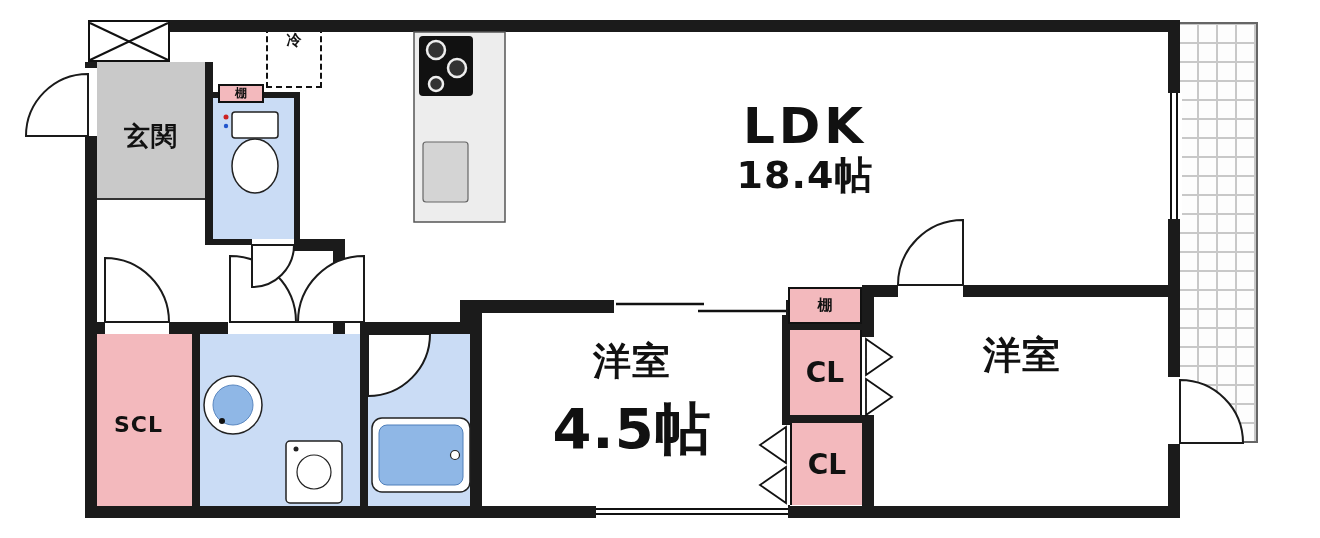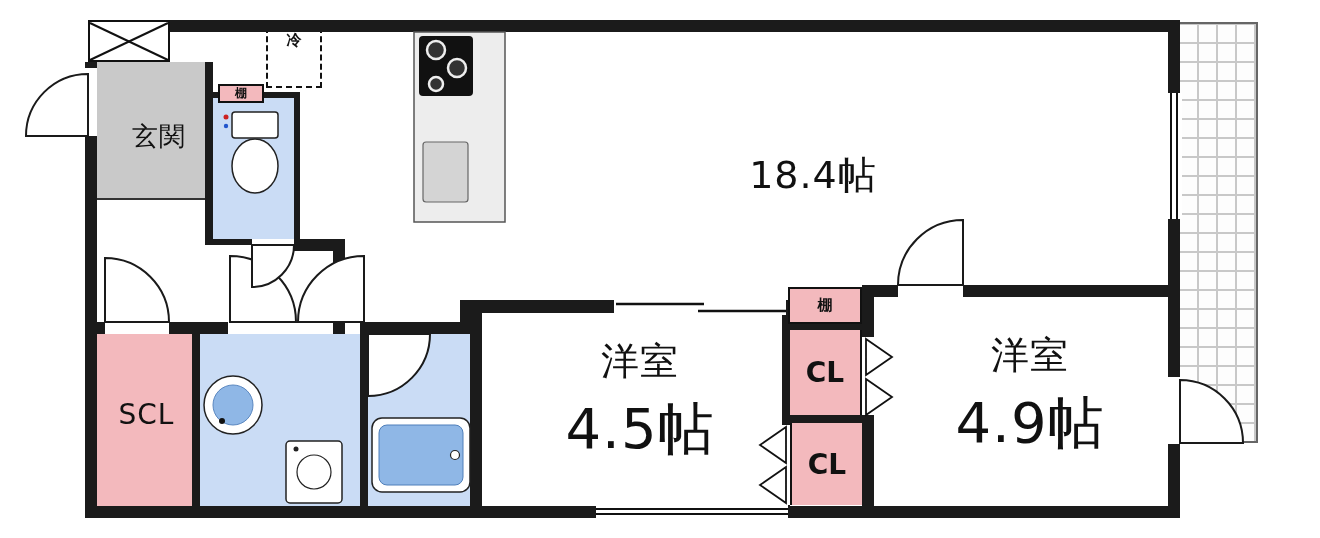"玄関" .label { font-weight: 400 -> 700; margin-left: 8px -> none }
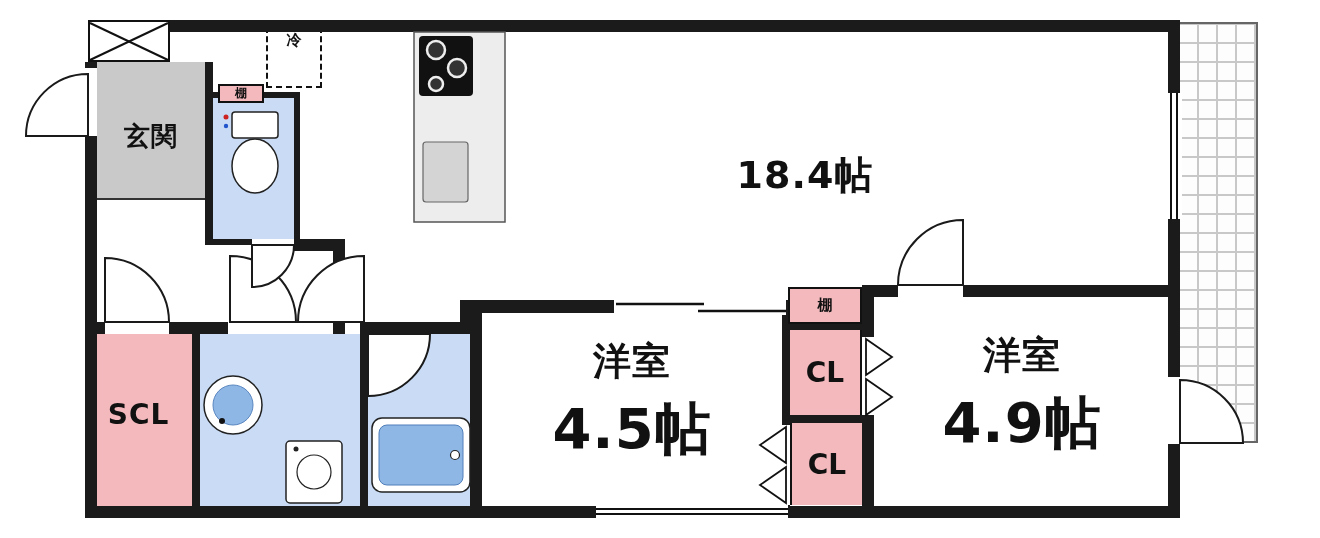"LDK" div.label { html: none -> <div>LDK</div> }
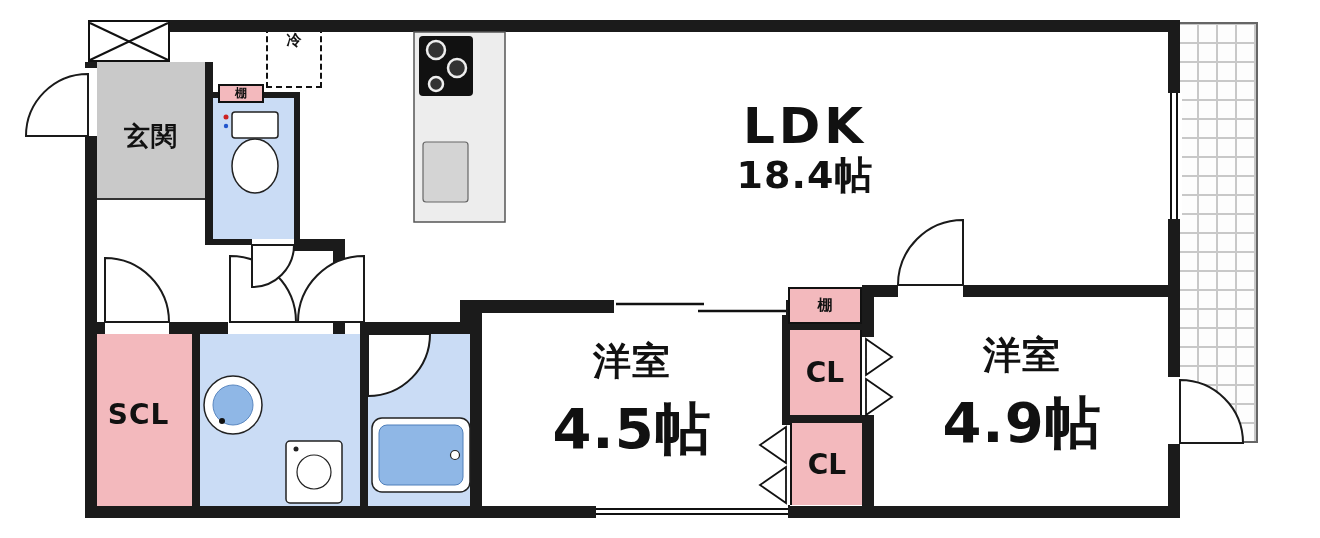"SCL" div.label { font-size: 28px -> 22px; top: 400px -> 413px }
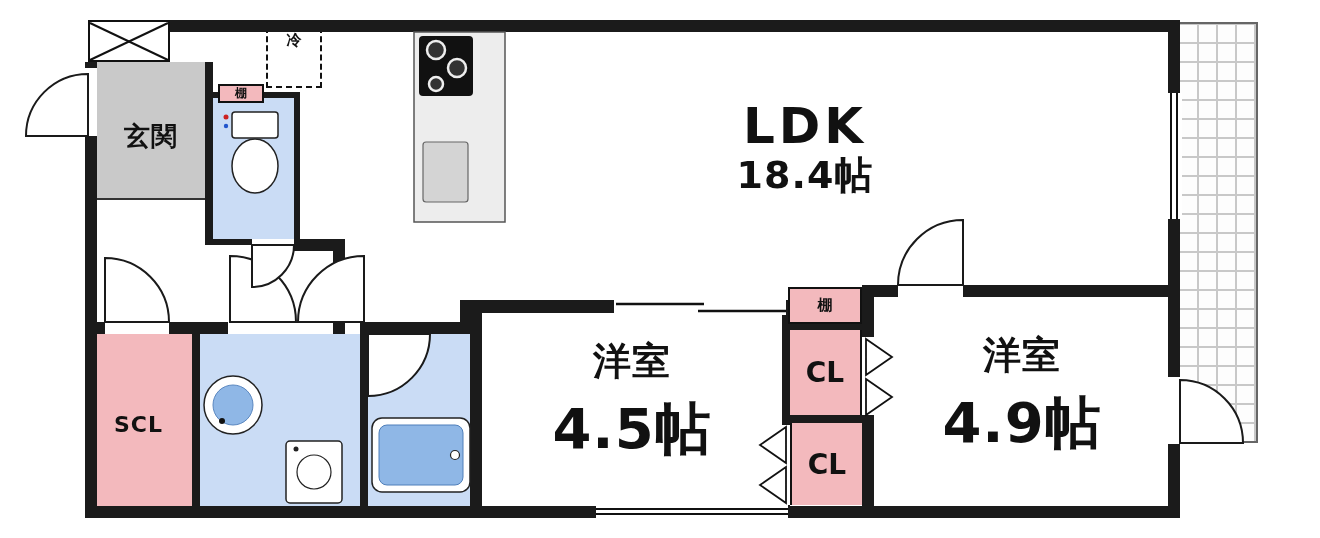"4.9帖" div.label { html: <div>4.9帖</div> -> none }
